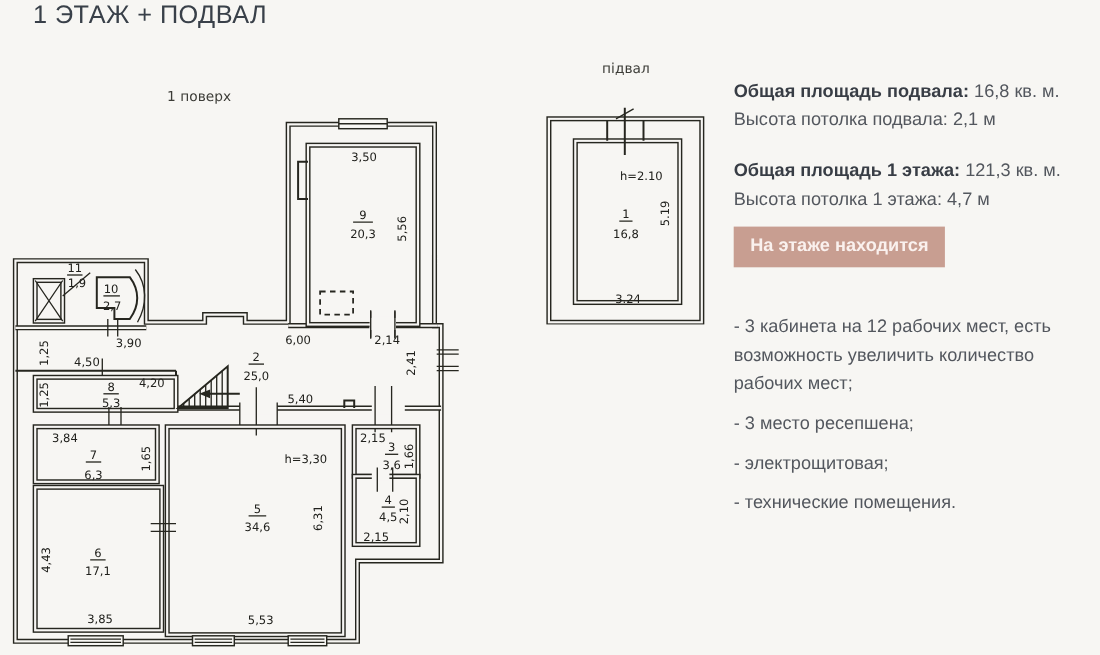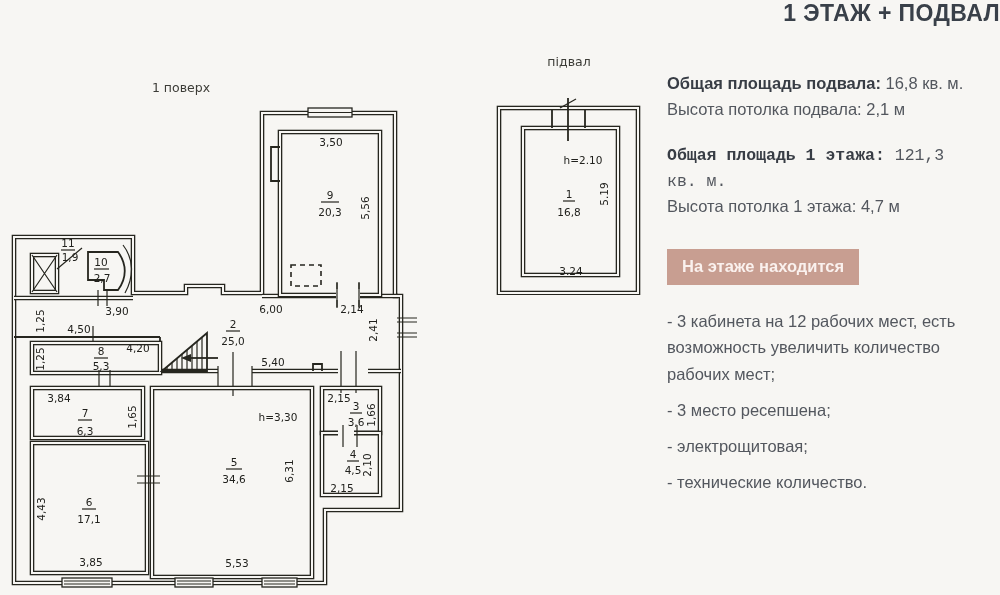"1 ЭТАЖ + ПОДВАЛ" .title { font-weight: bold -> normal; padding-left: 54px -> 30px; text-align: right -> left }
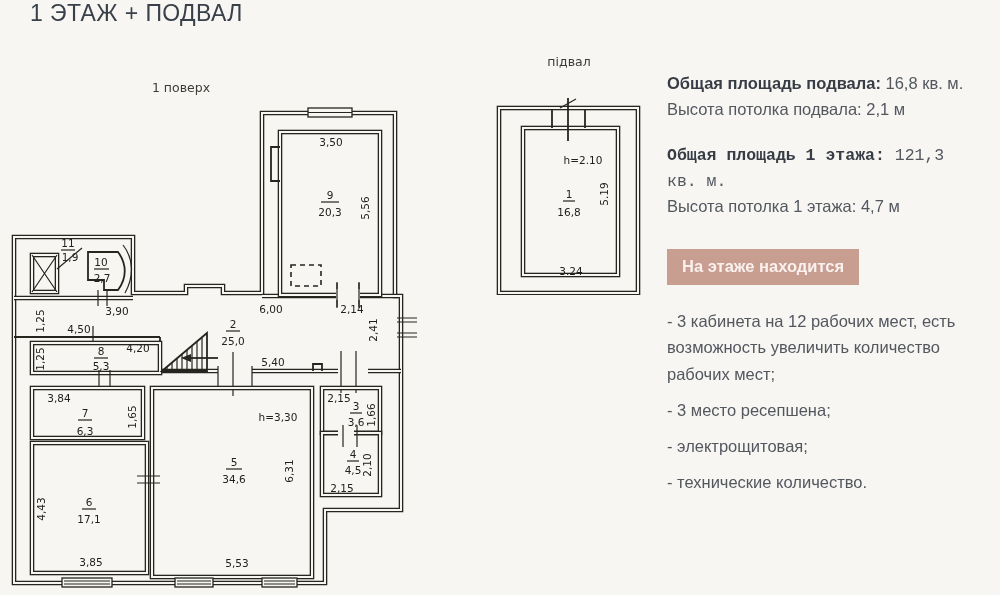"Общая площадь 1 этажа: 121,3" .block2 { font-family: Liberation Mono, monospace -> none }
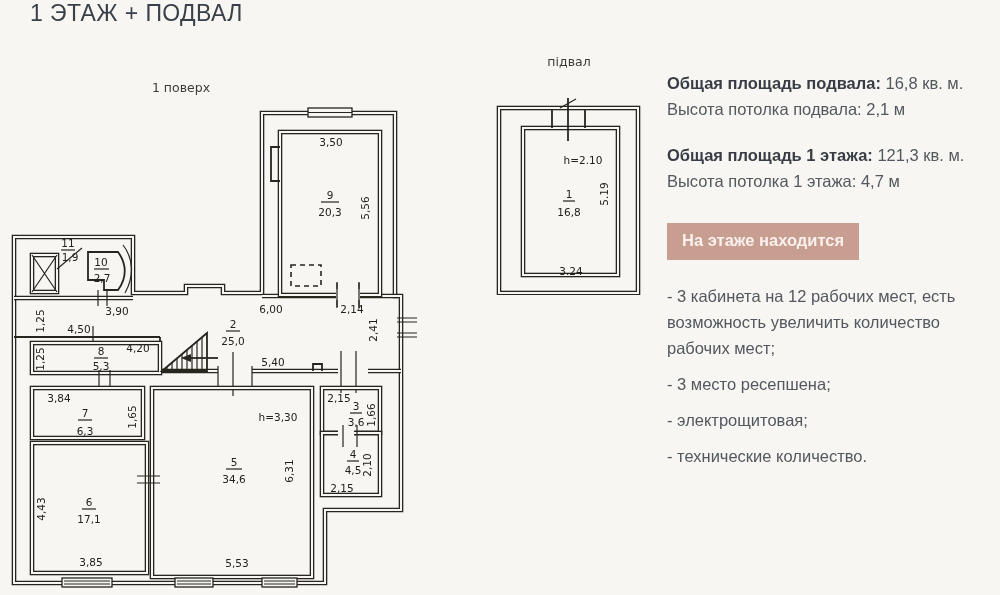"На этаже находится" .badge { margin-top: 29px -> 12px }
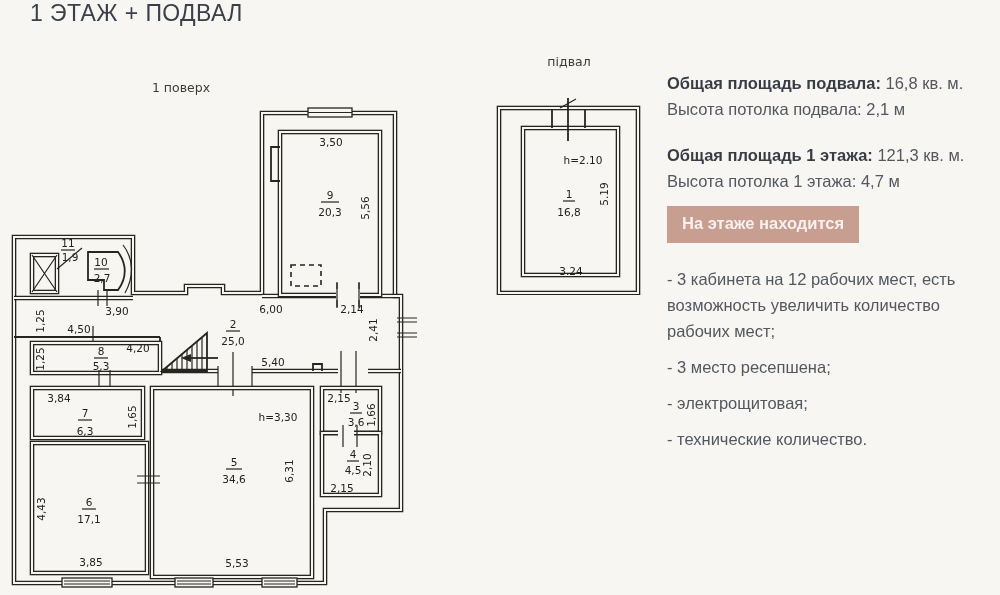"- 3 кабинета на 12" .features { margin-top: 23px -> 41px }
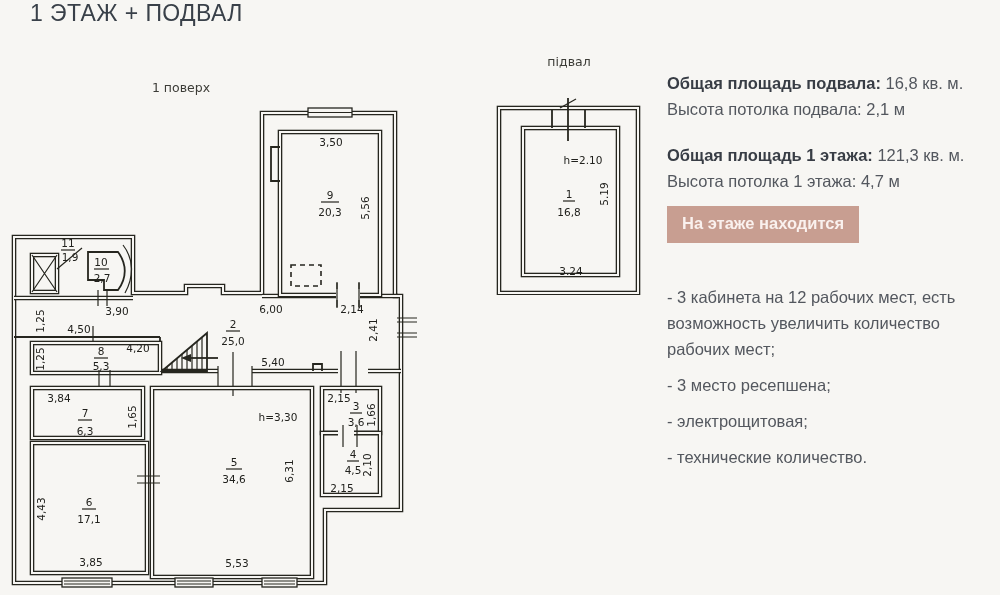"- технические количество." div.feature { text: количество -> помещения }
